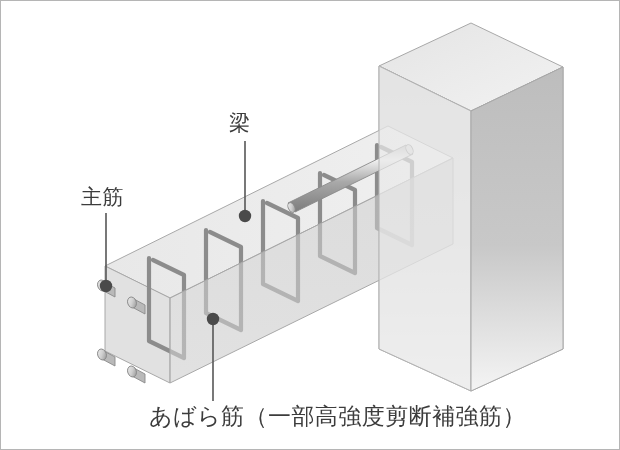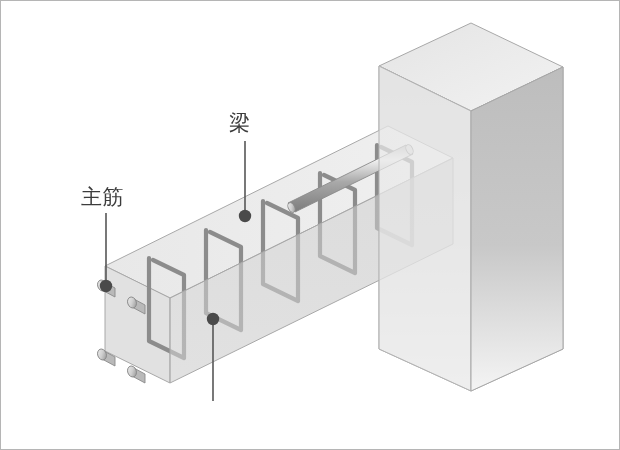"あばら筋（一部高強度剪断補強筋）" div.label { html: none -> <div>あばら筋（一部高強度剪断補強筋）</div> }
